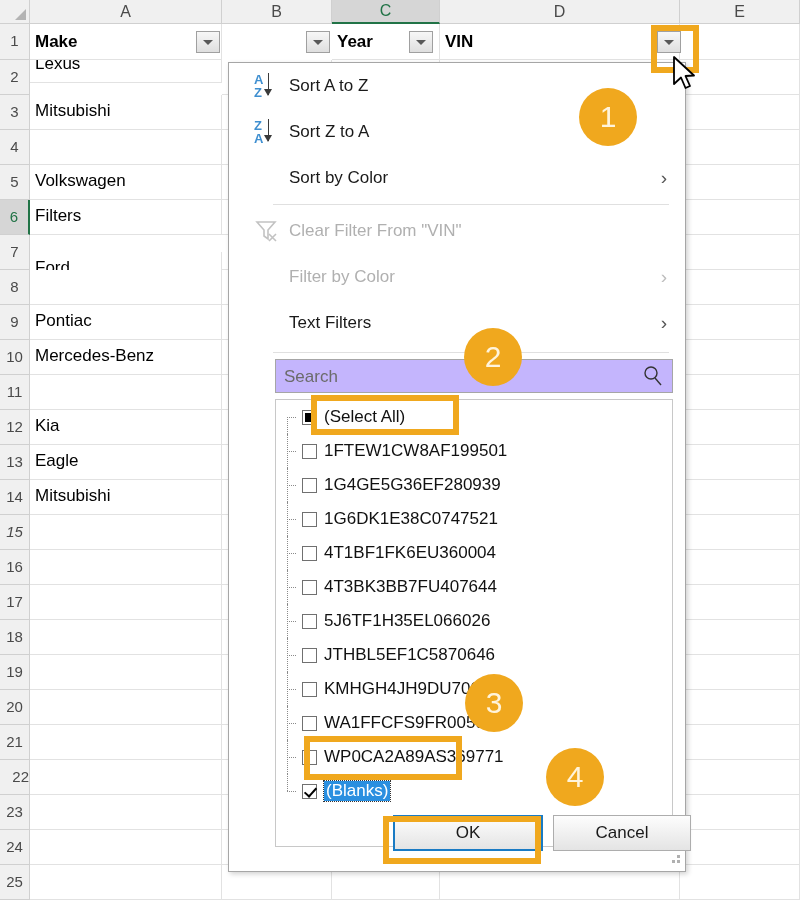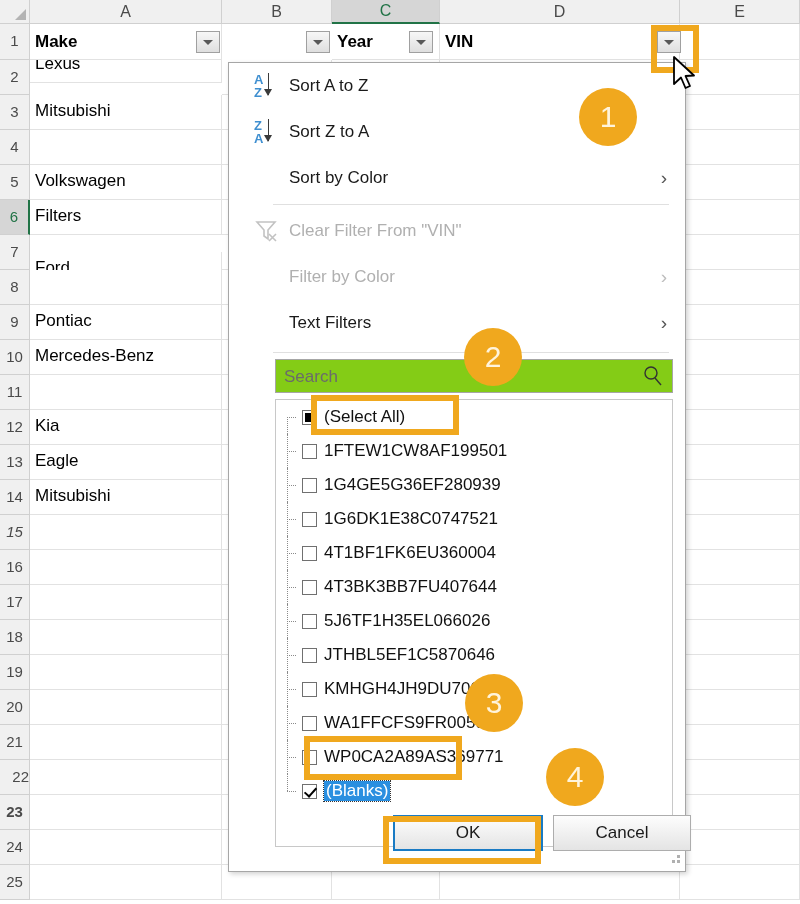"Search" .search-wrap { background: #84cc16 -> #c4b5fd }
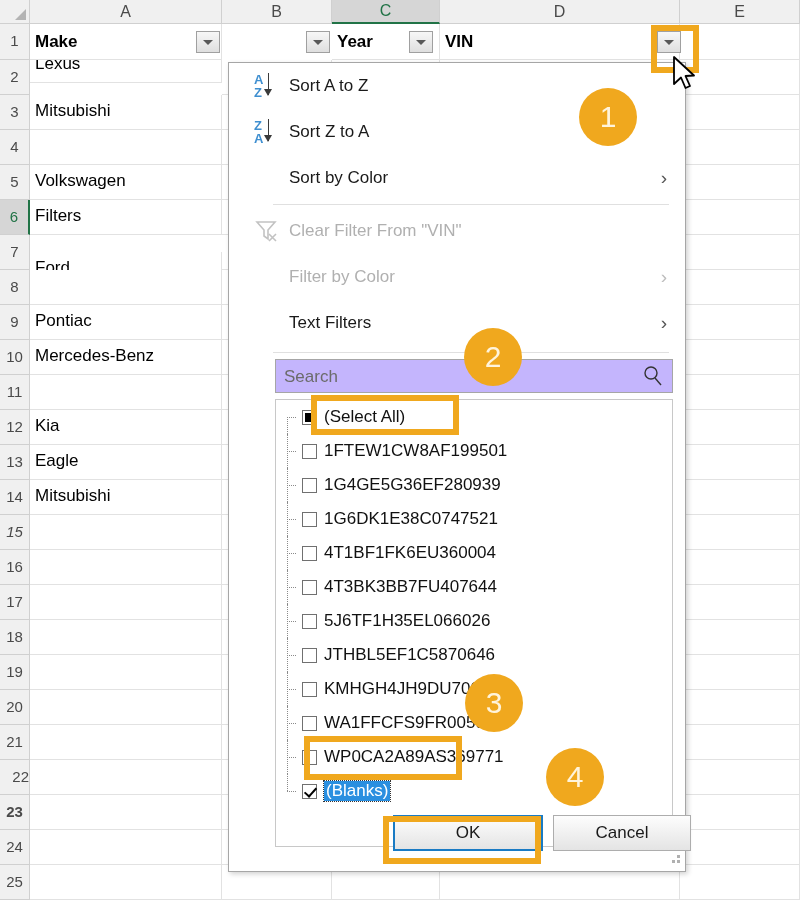"23" div.row-head { font-weight: bold -> none }
